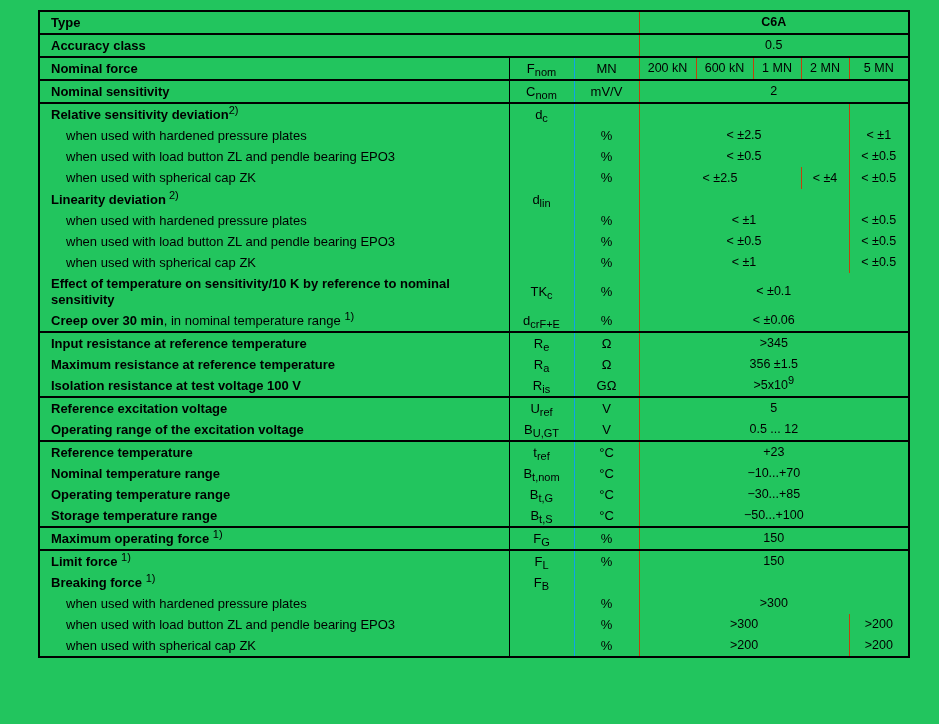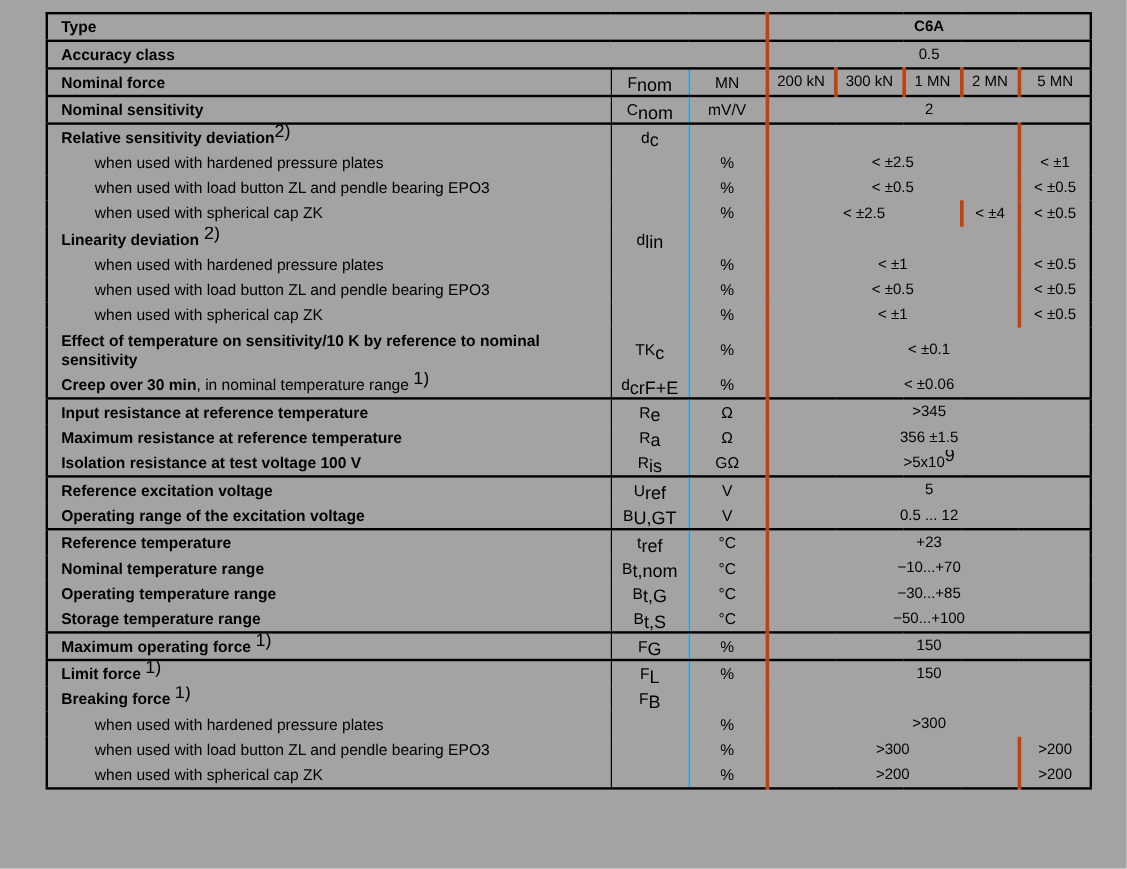"Type" .page { background: #a3a3a3 -> #22c55e }
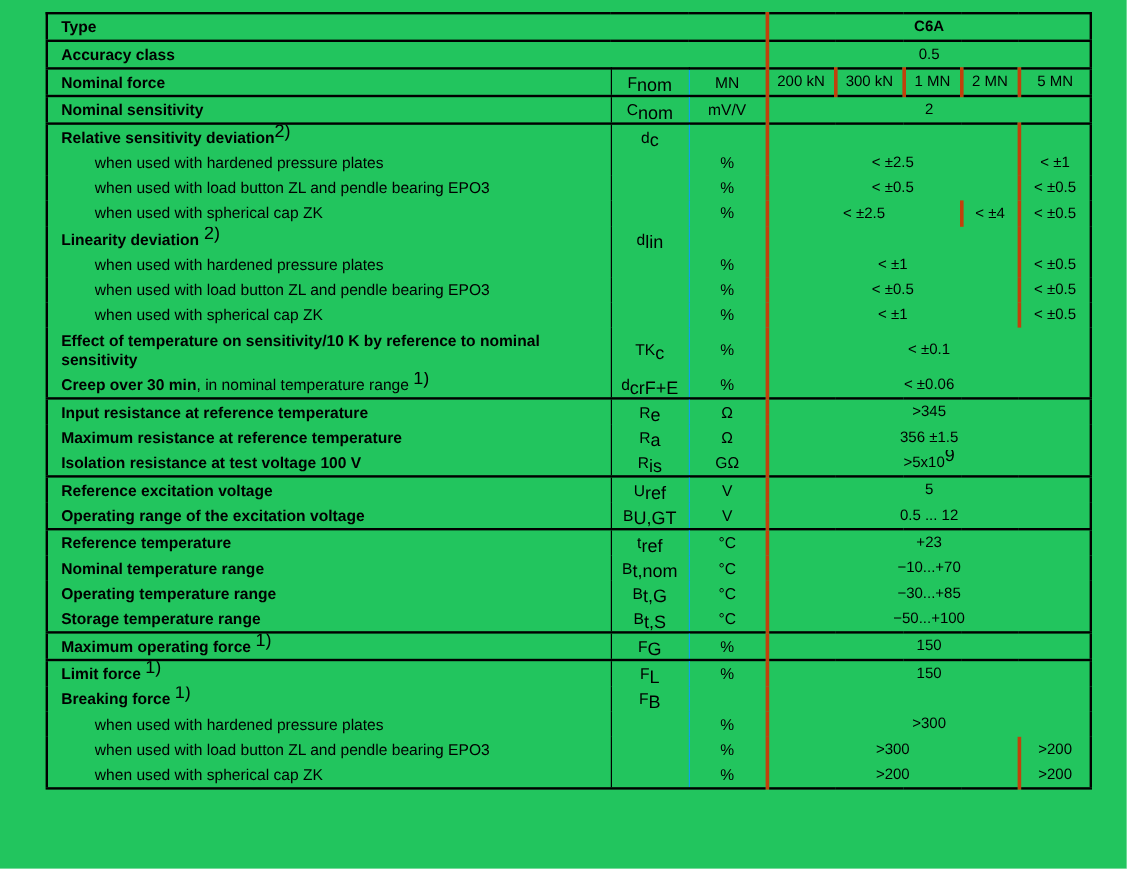"C6A" td.bl { border-left: 3px solid #c2410c -> 1px solid #c2410c }
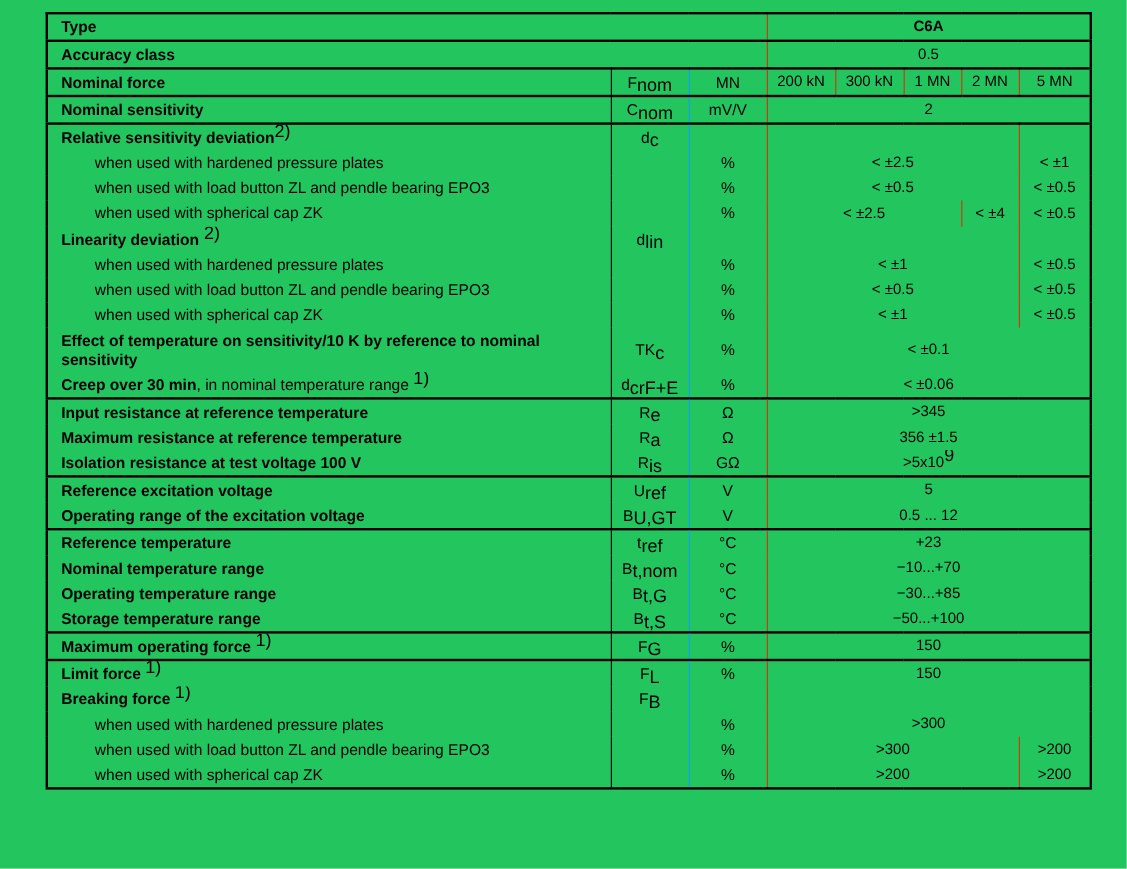"nom" sub,sup { font-size: 15px -> 11px }
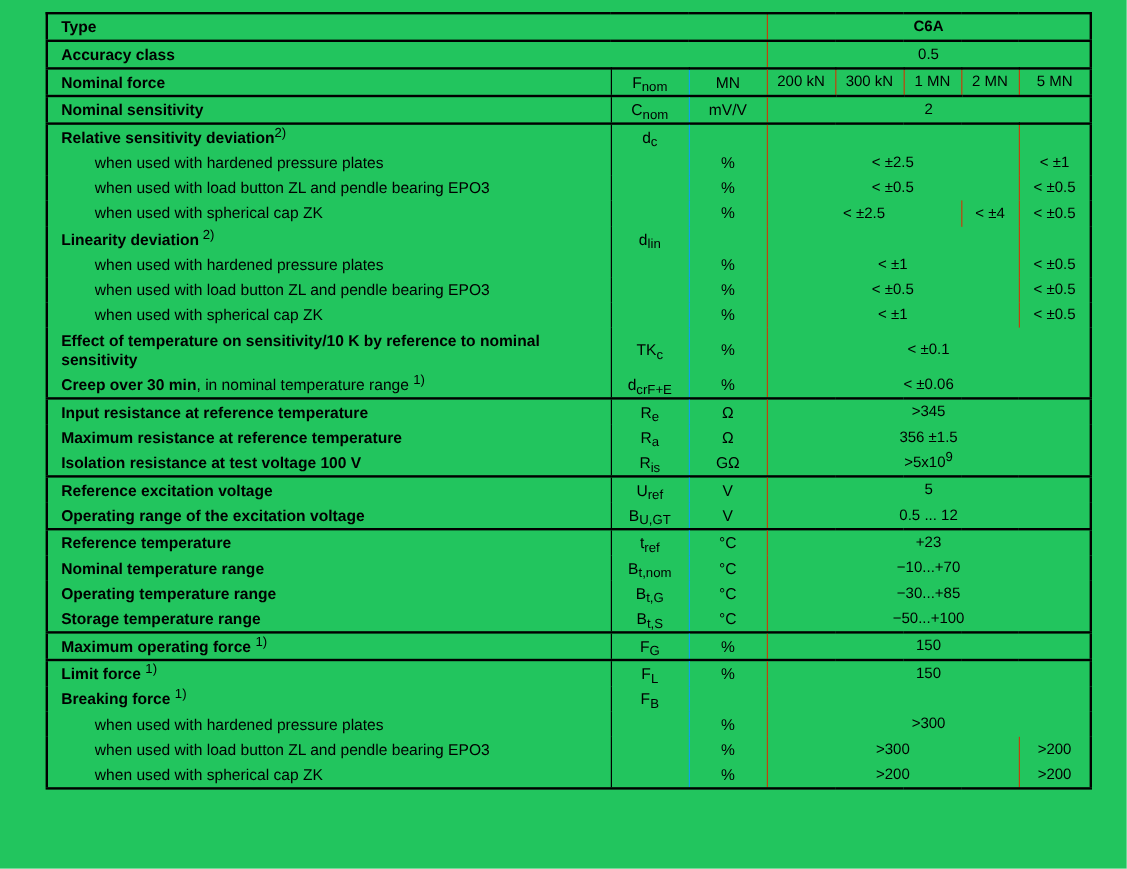"300 kN" span { text: 300 -> 600 }
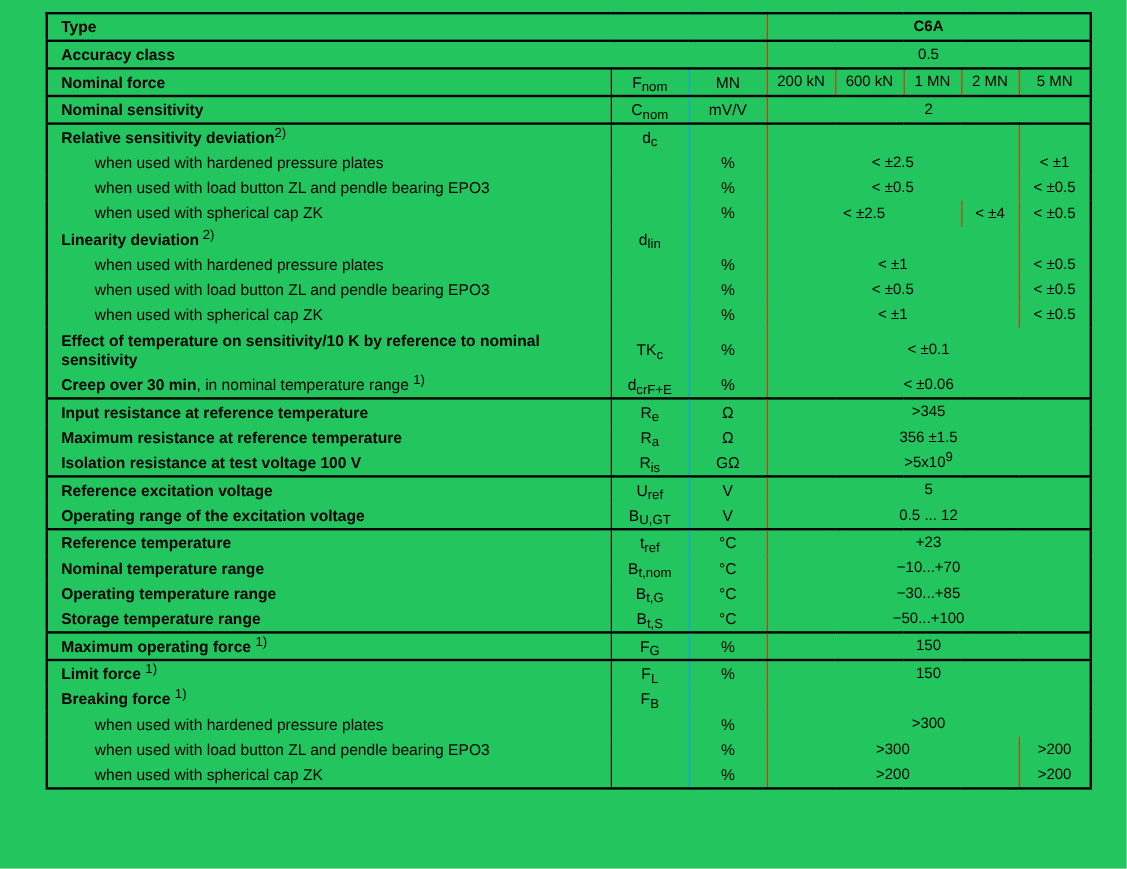"when used with hardened pressure" td.lab.ind { padding-left: 39px -> 26px }
